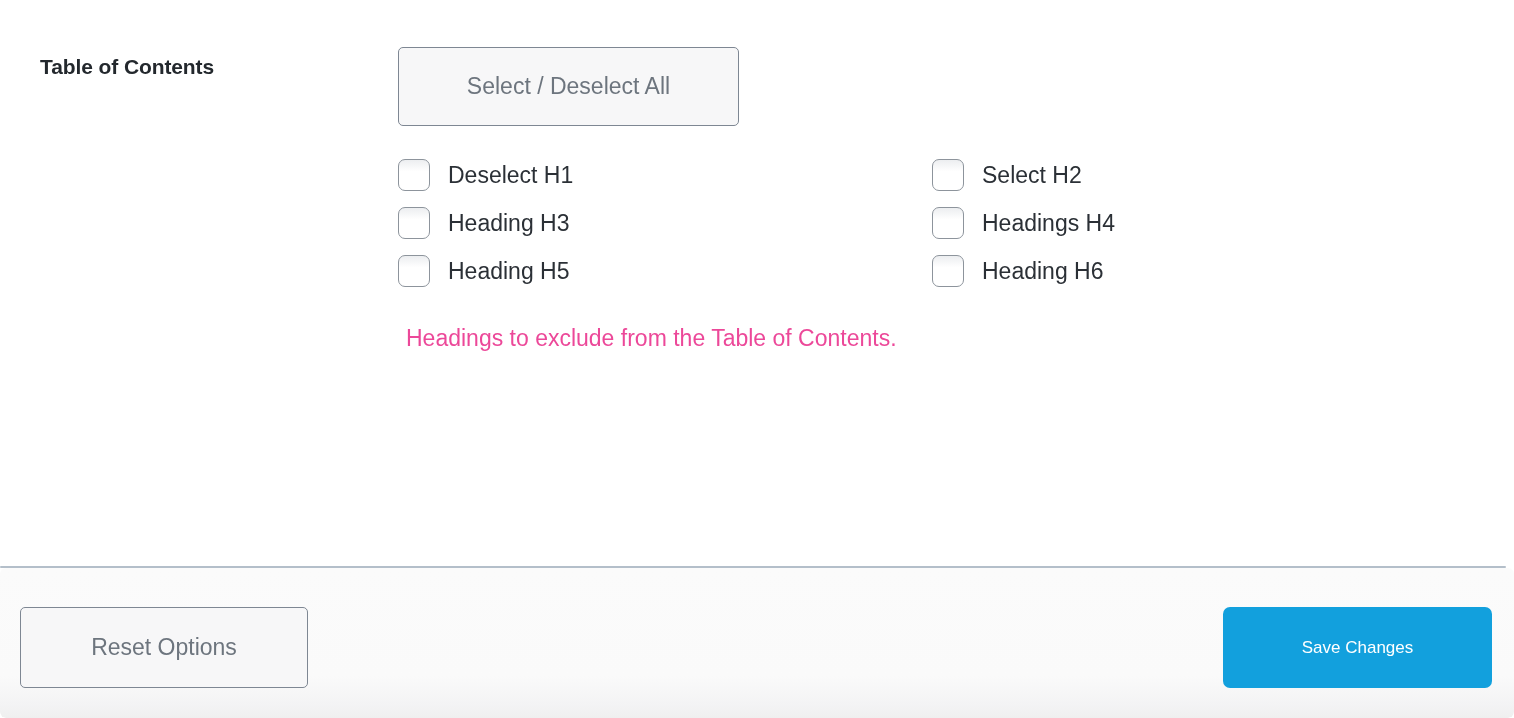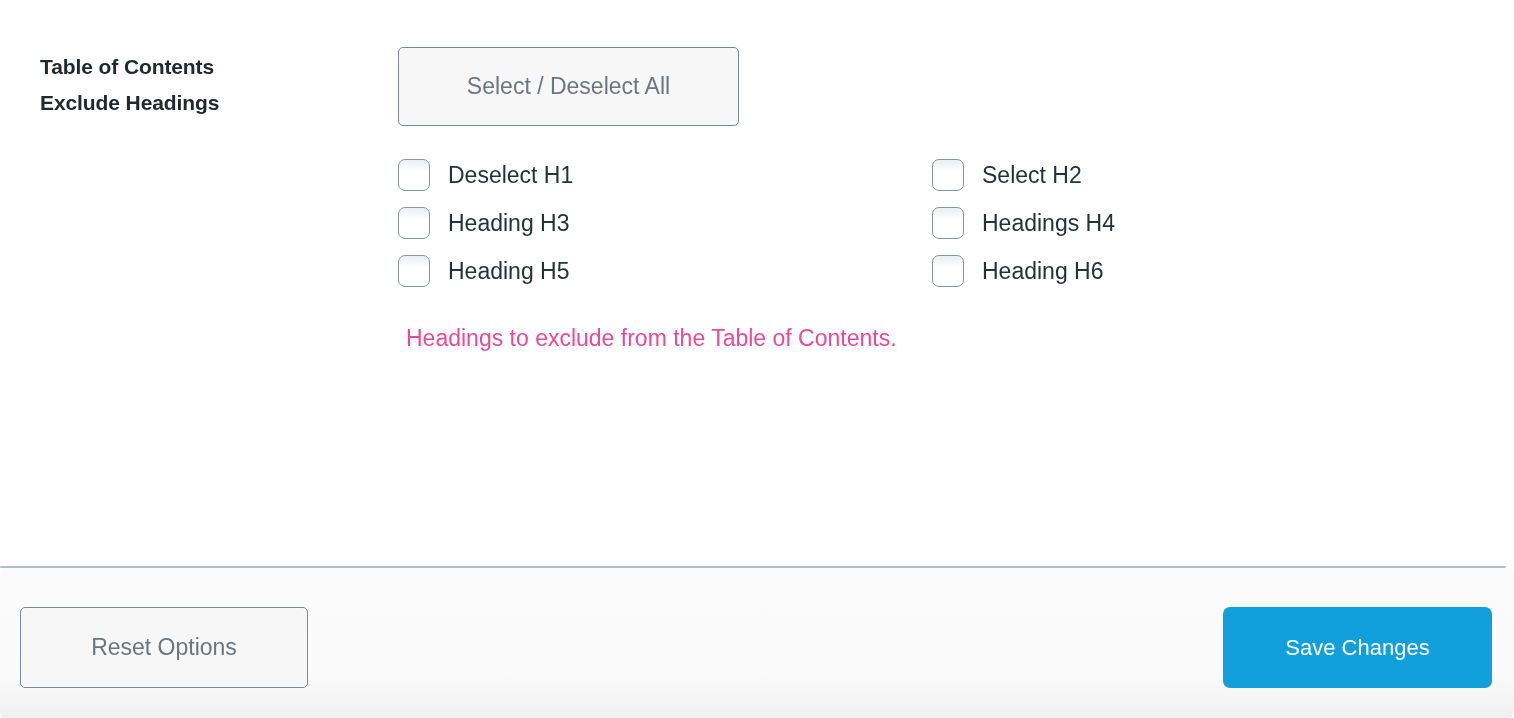"Exclude Headings" span.lbl-line { html: <span>Exclude Headings</span> -> none }
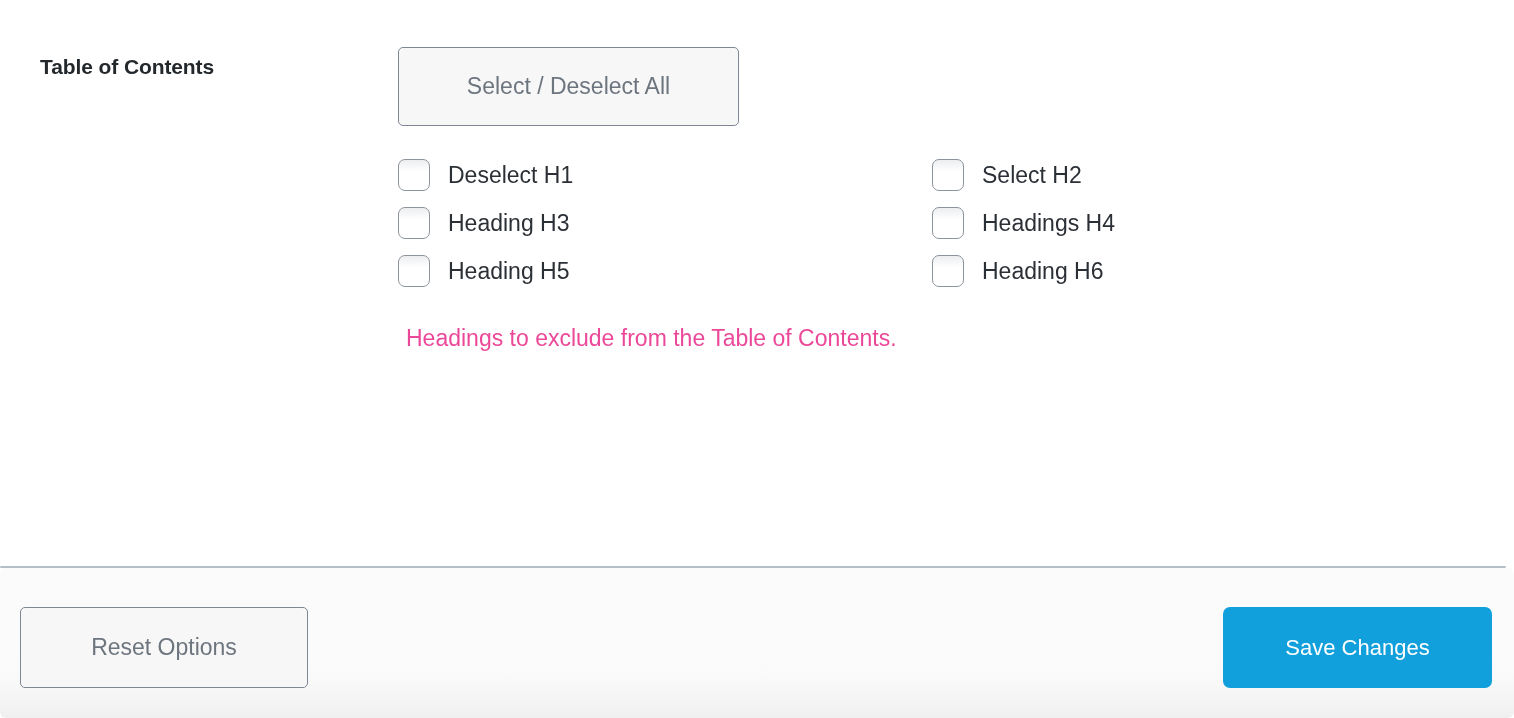"Save Changes" .save-btn { font-size: 22px -> 17px }
